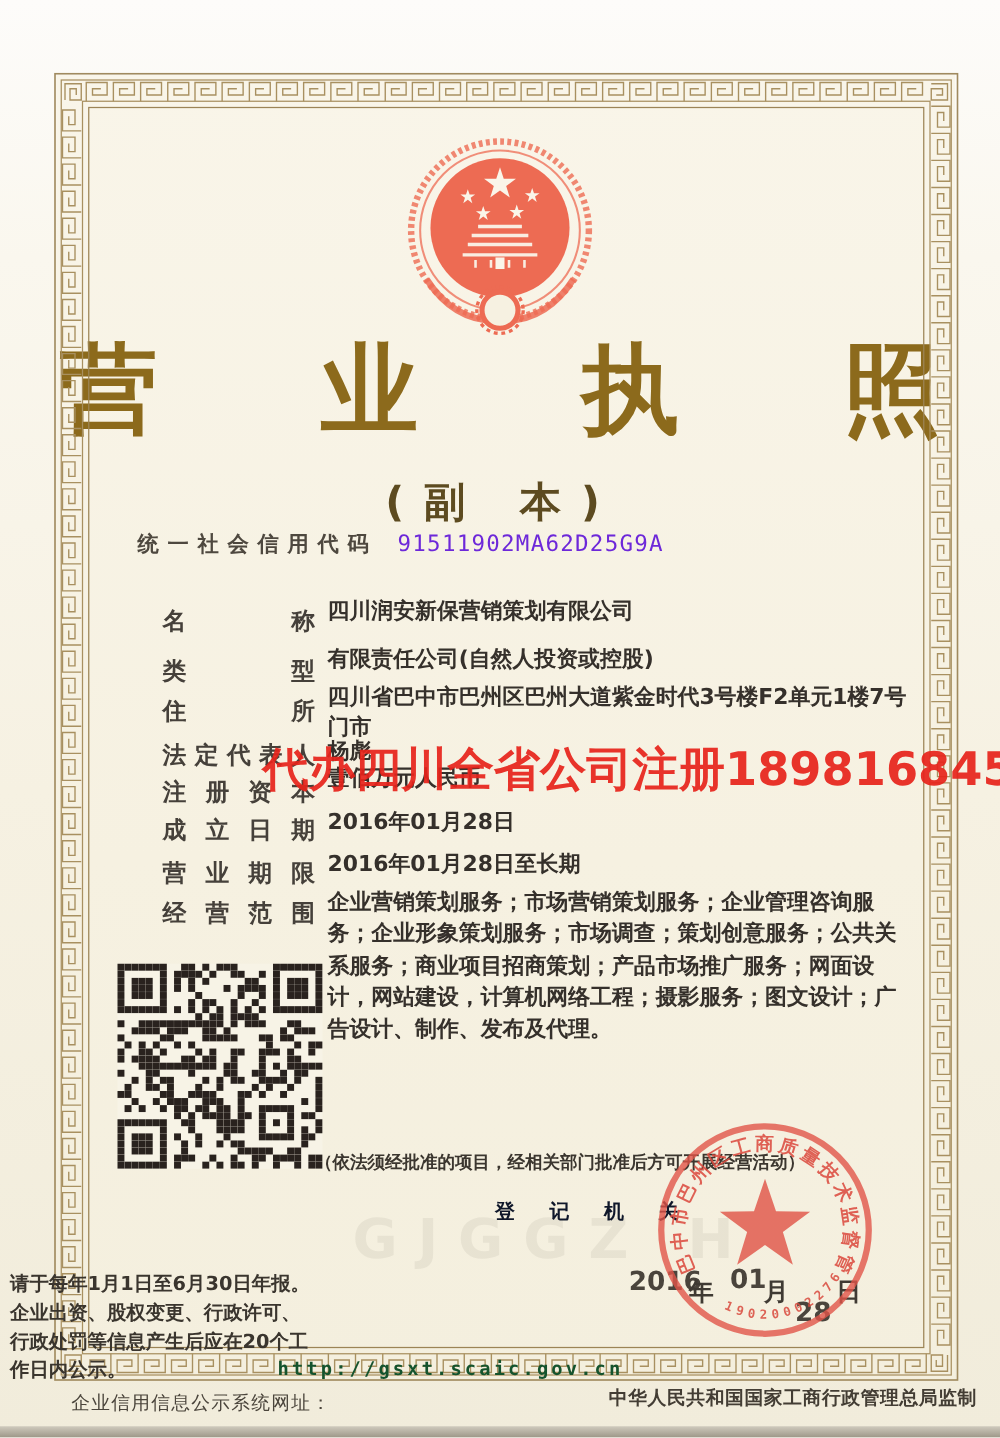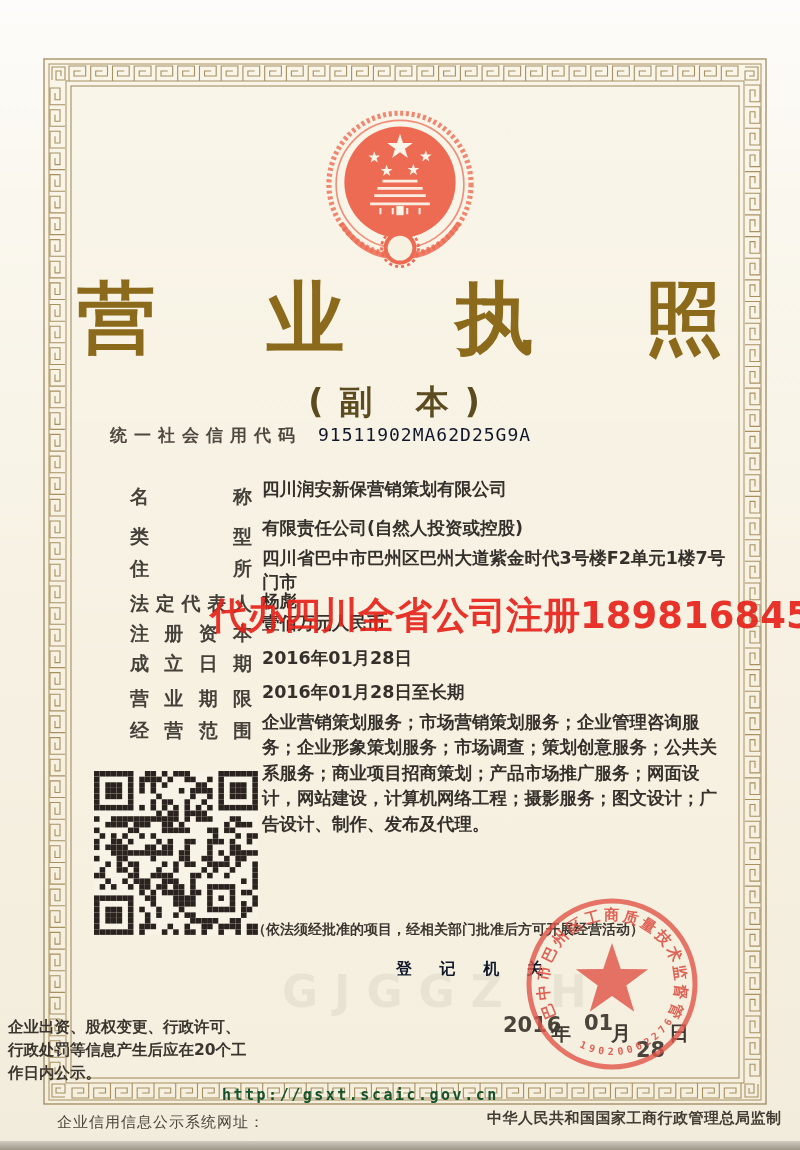"营 业 执 照" .license-title { font-family: none -> Liberation Mono, monospace }
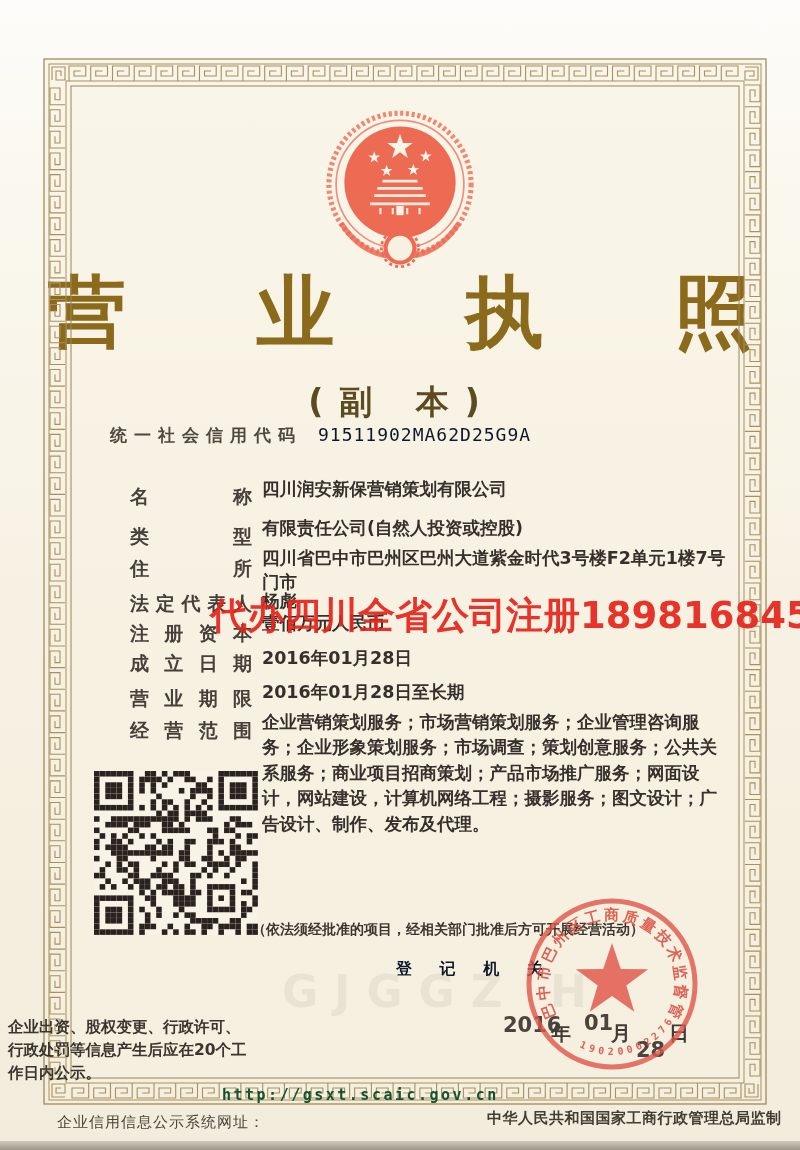"91511902MA62D25G9A" .credit-code { color: #0f172a -> #6d28d9 }
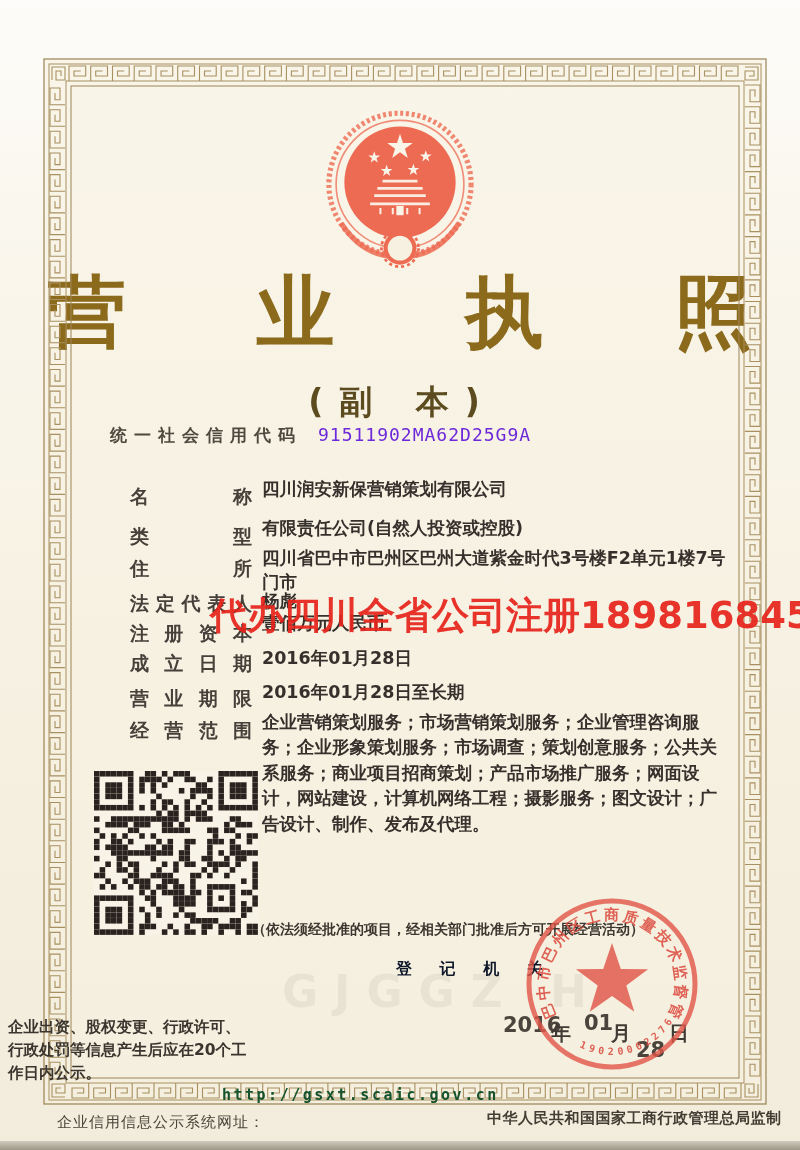"请于每年1月1日至6月30日年报。" div { html: none -> <div>请于每年1月1日至6月30日年报。</div> }
